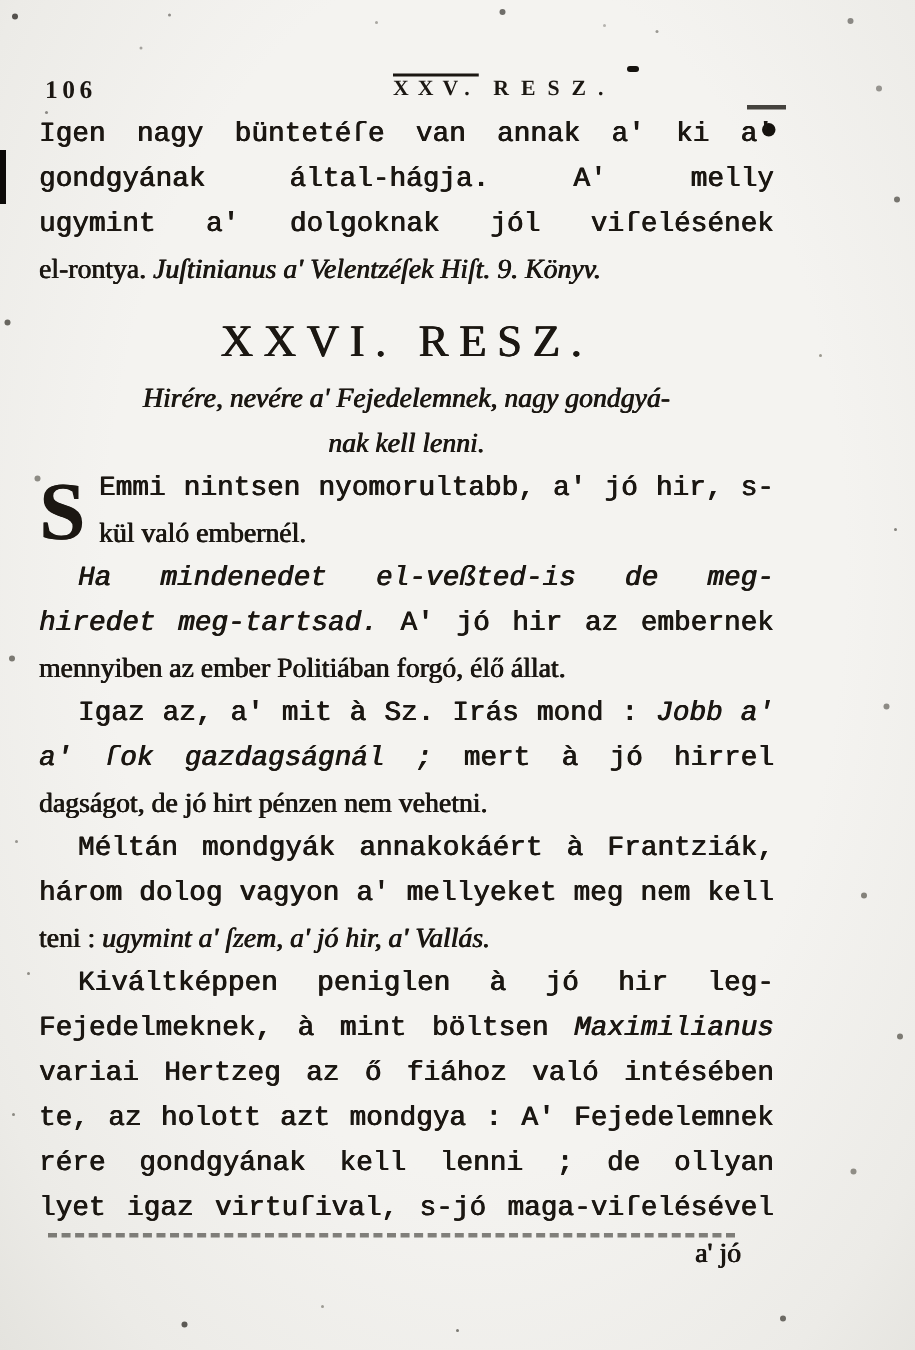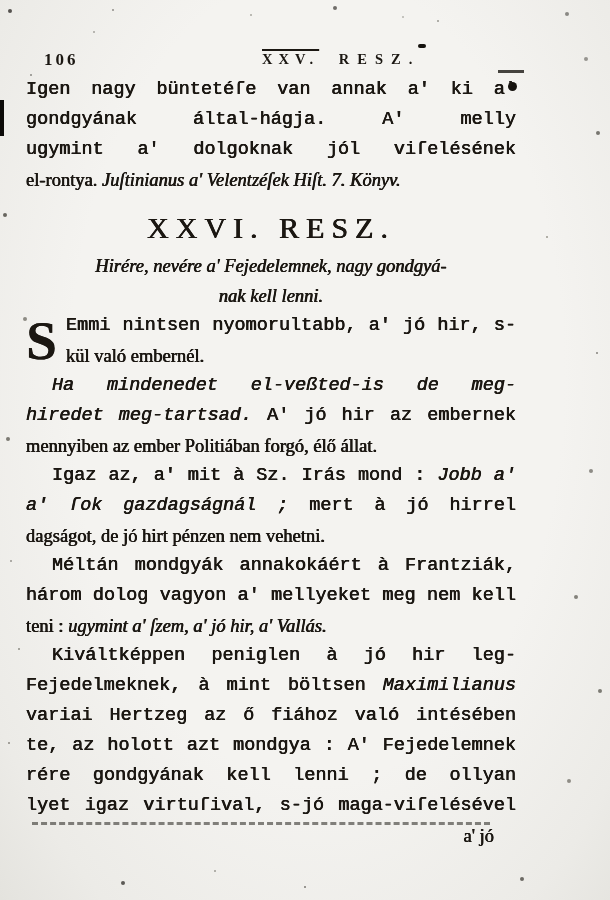"106" .pagenum { left: 44px -> 30px }
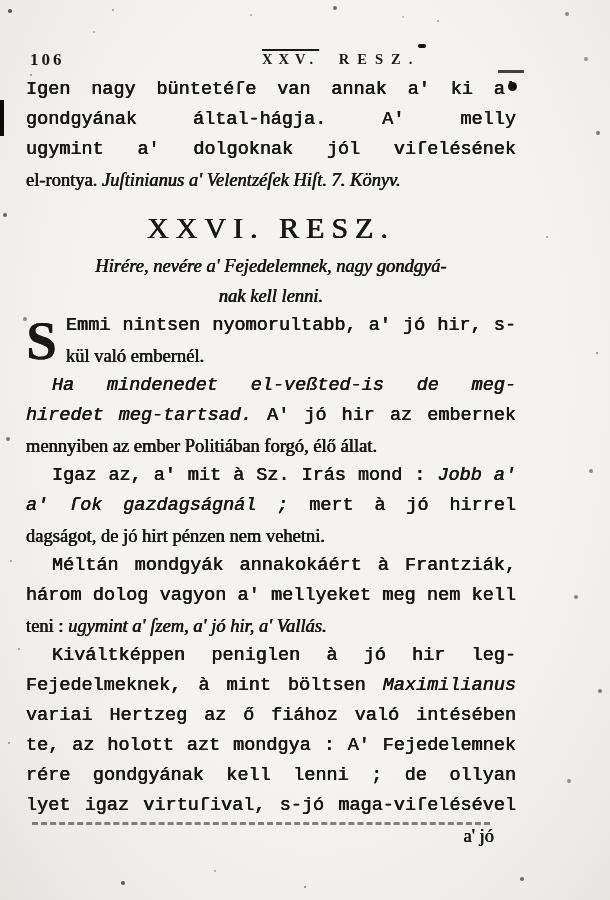"RESZ." .runhead .rh-word { margin-left: 10px -> none }
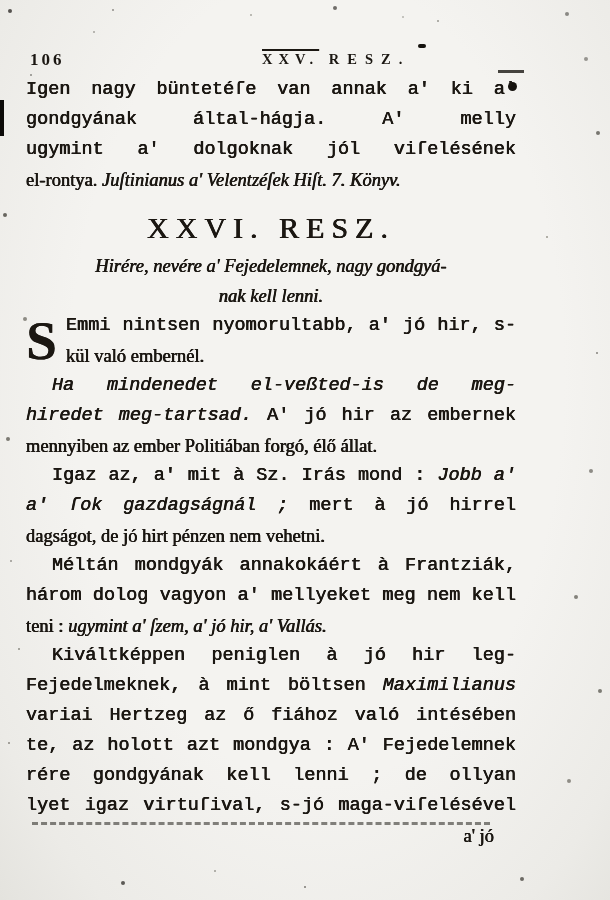"Juſtinianus a' Velentzéſek Hiſt. 7." span.seg-i { text: 7 -> 9 }
